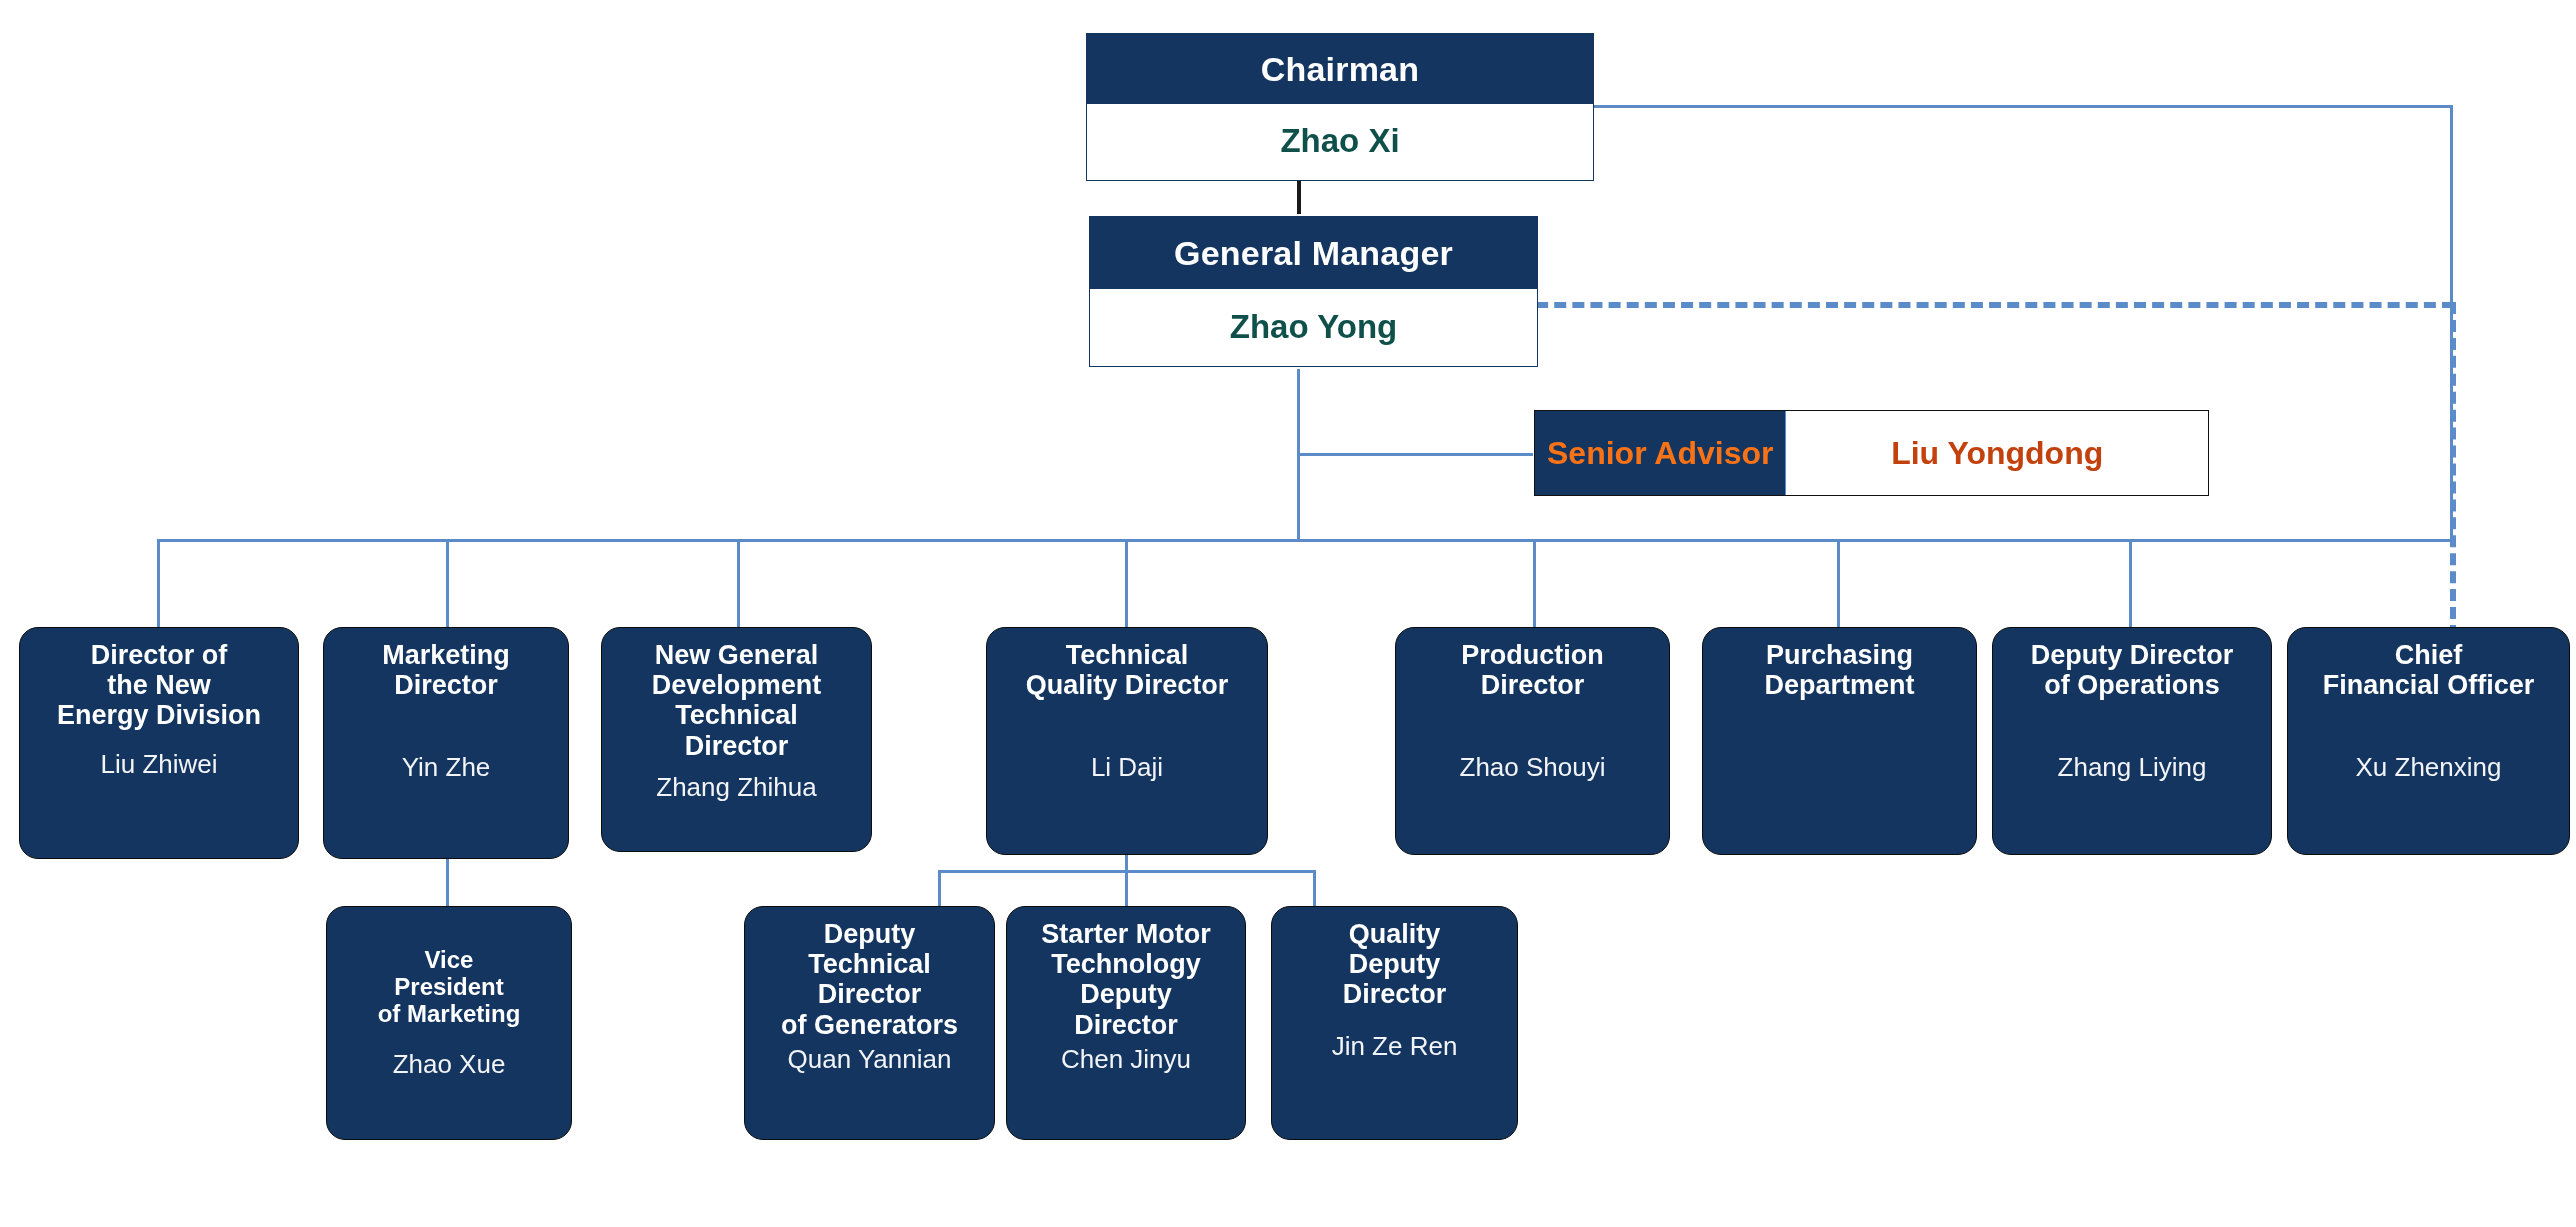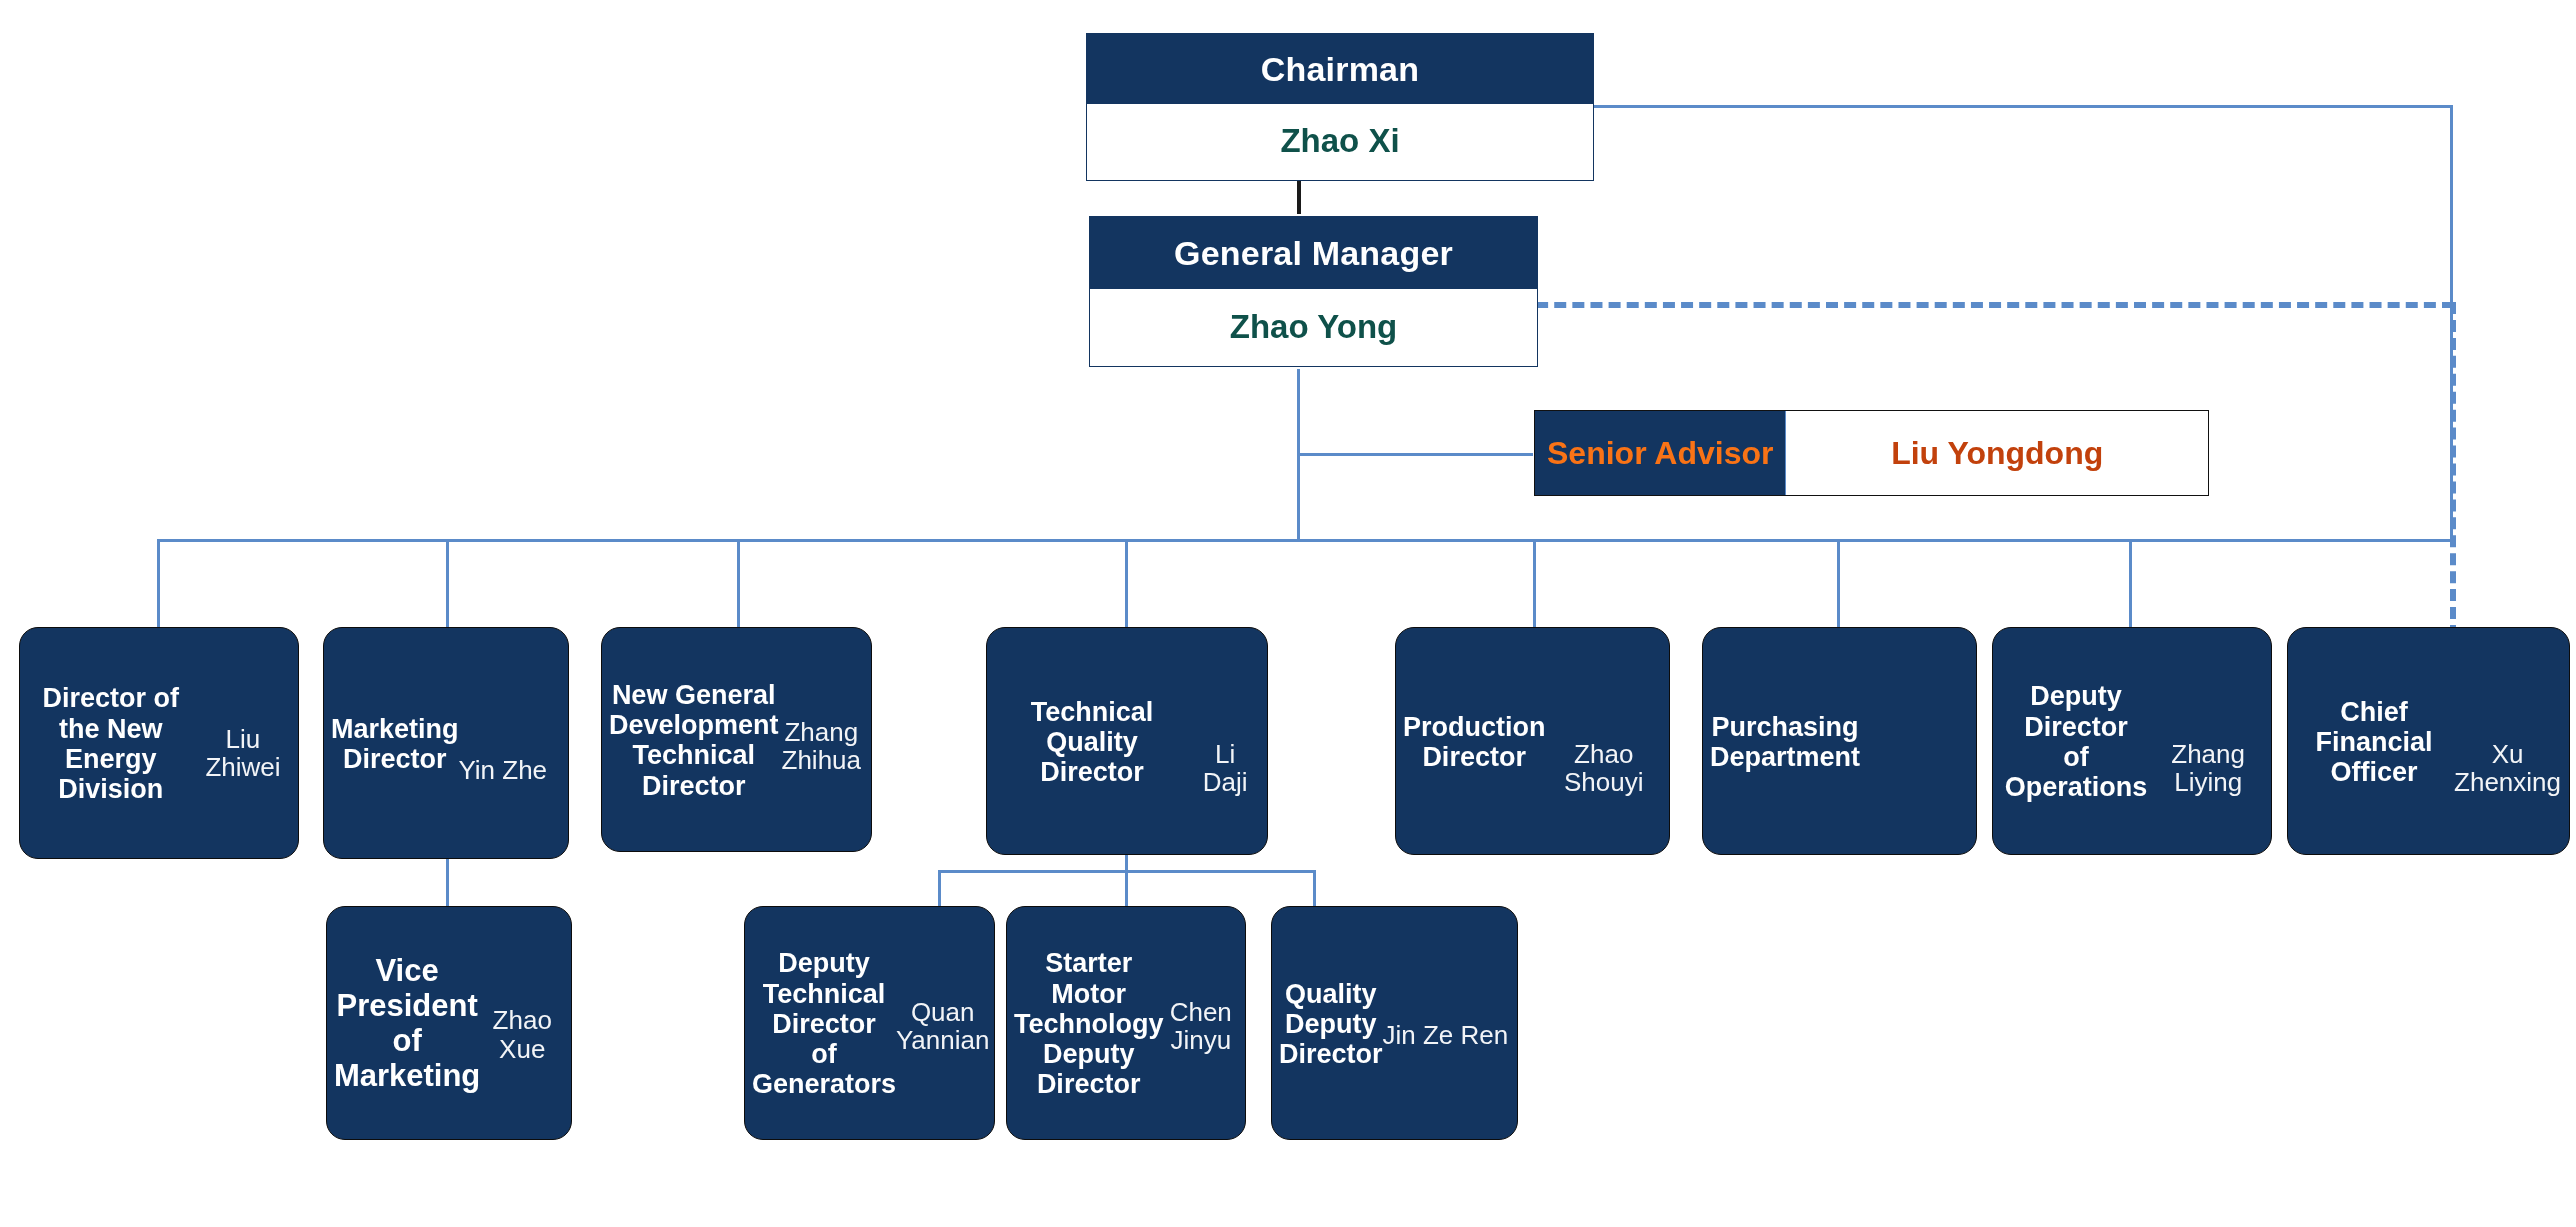"Director of" .rbox { flex-direction: row -> column }
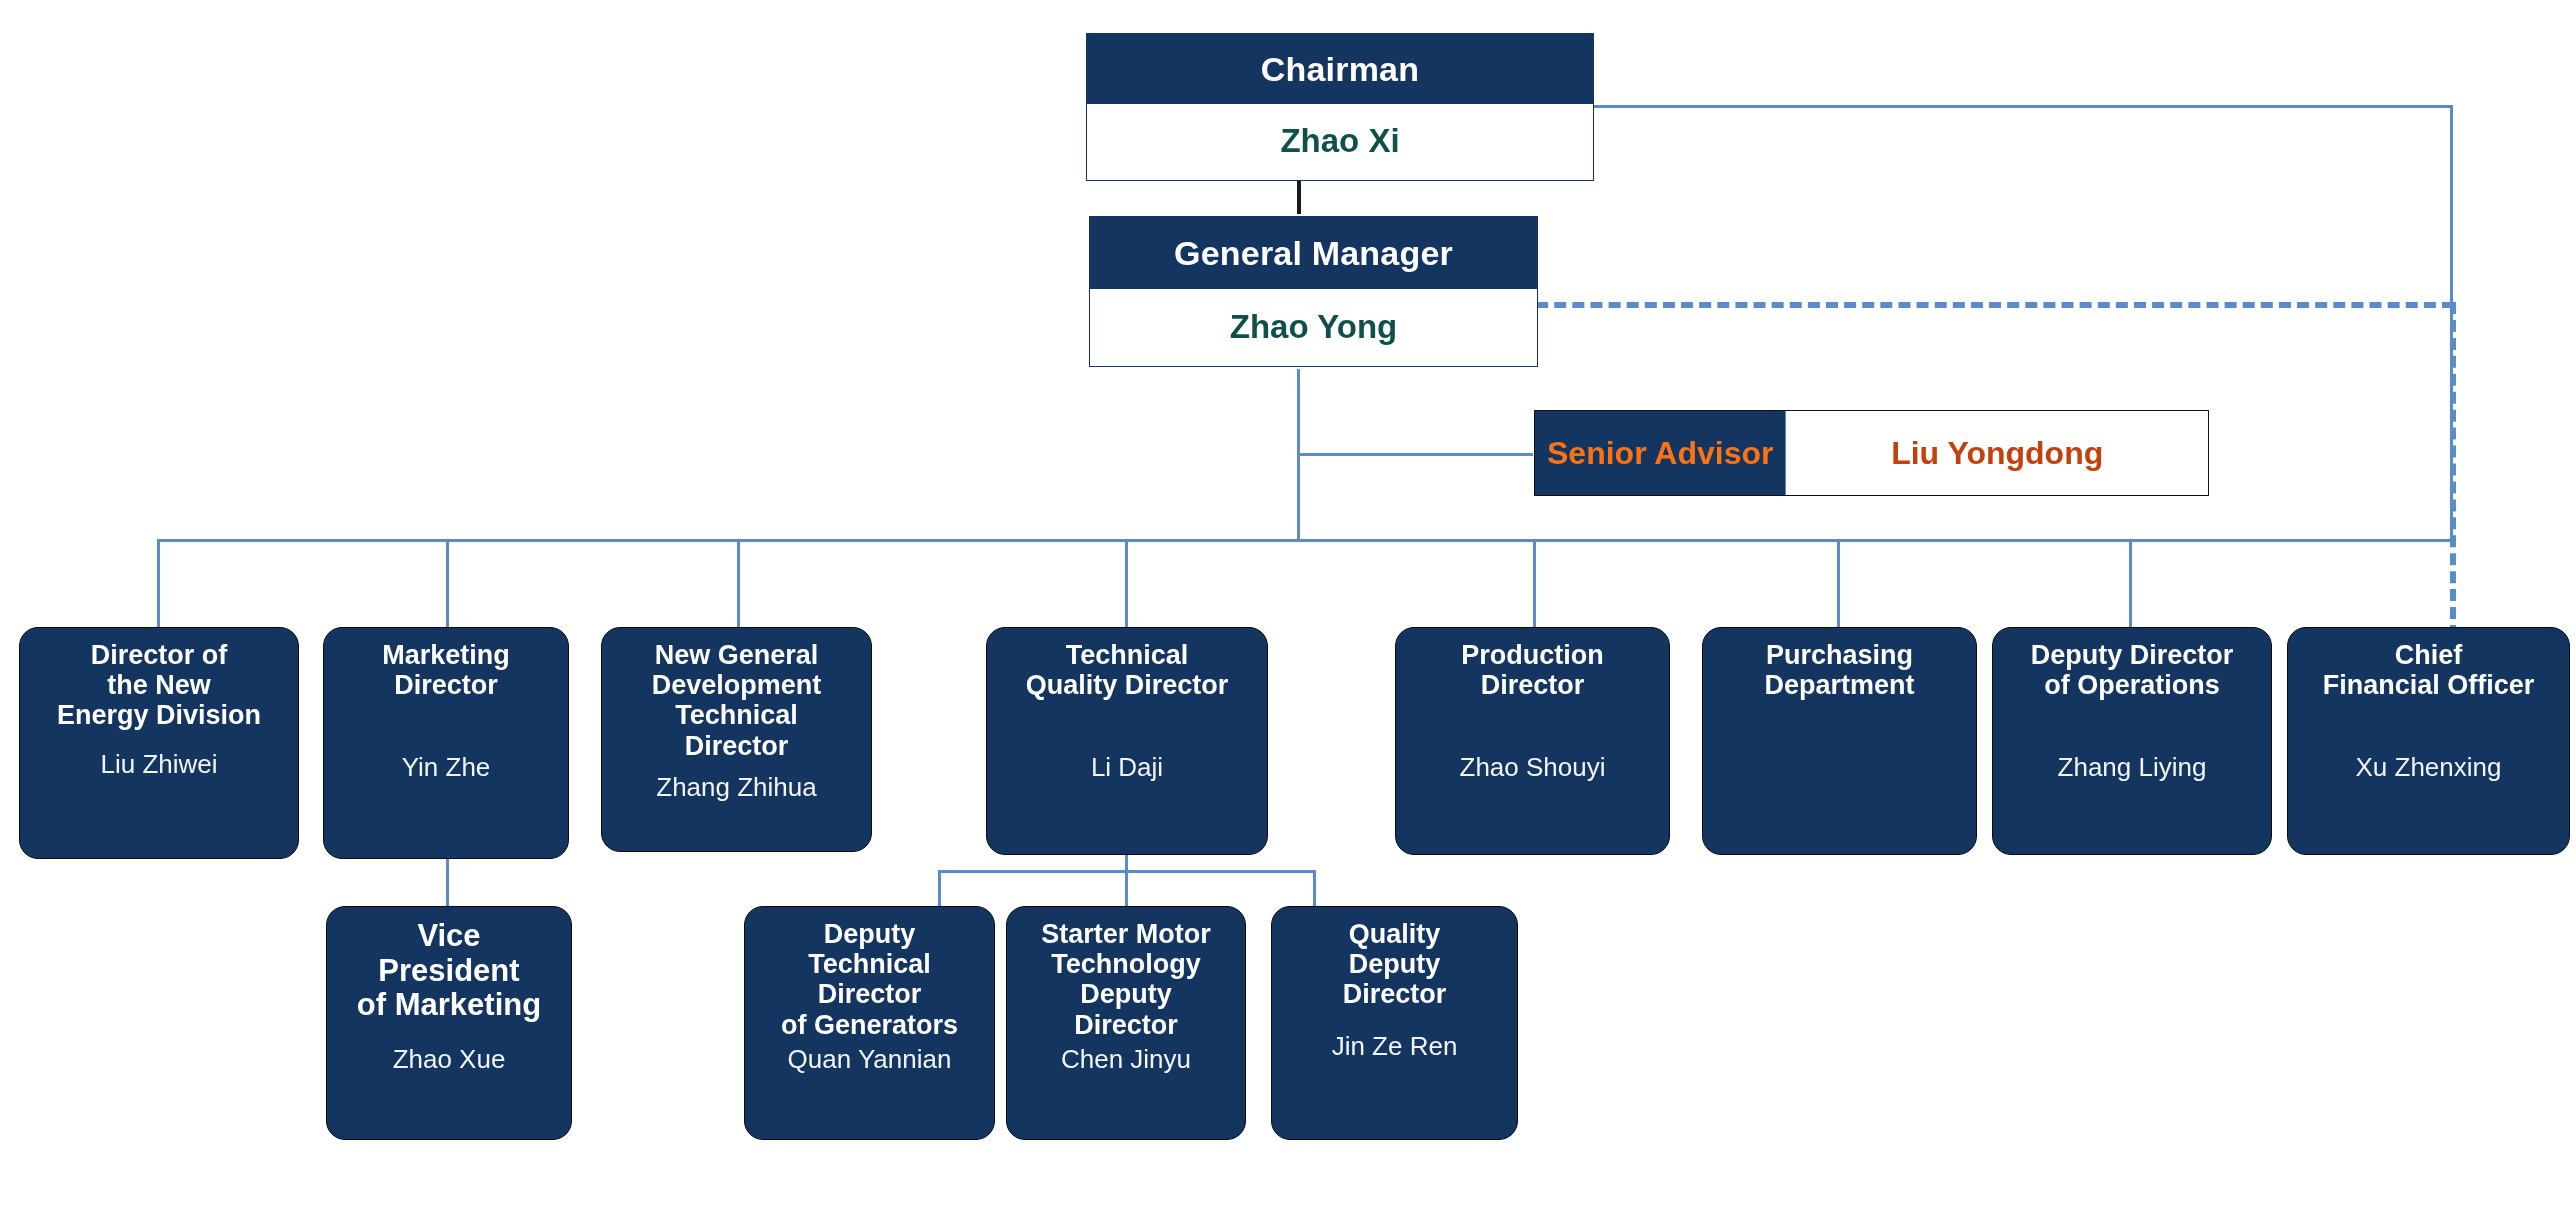"Vice" div.rtitle { font-size: 31px -> 24px; margin-top: none -> 28px }
